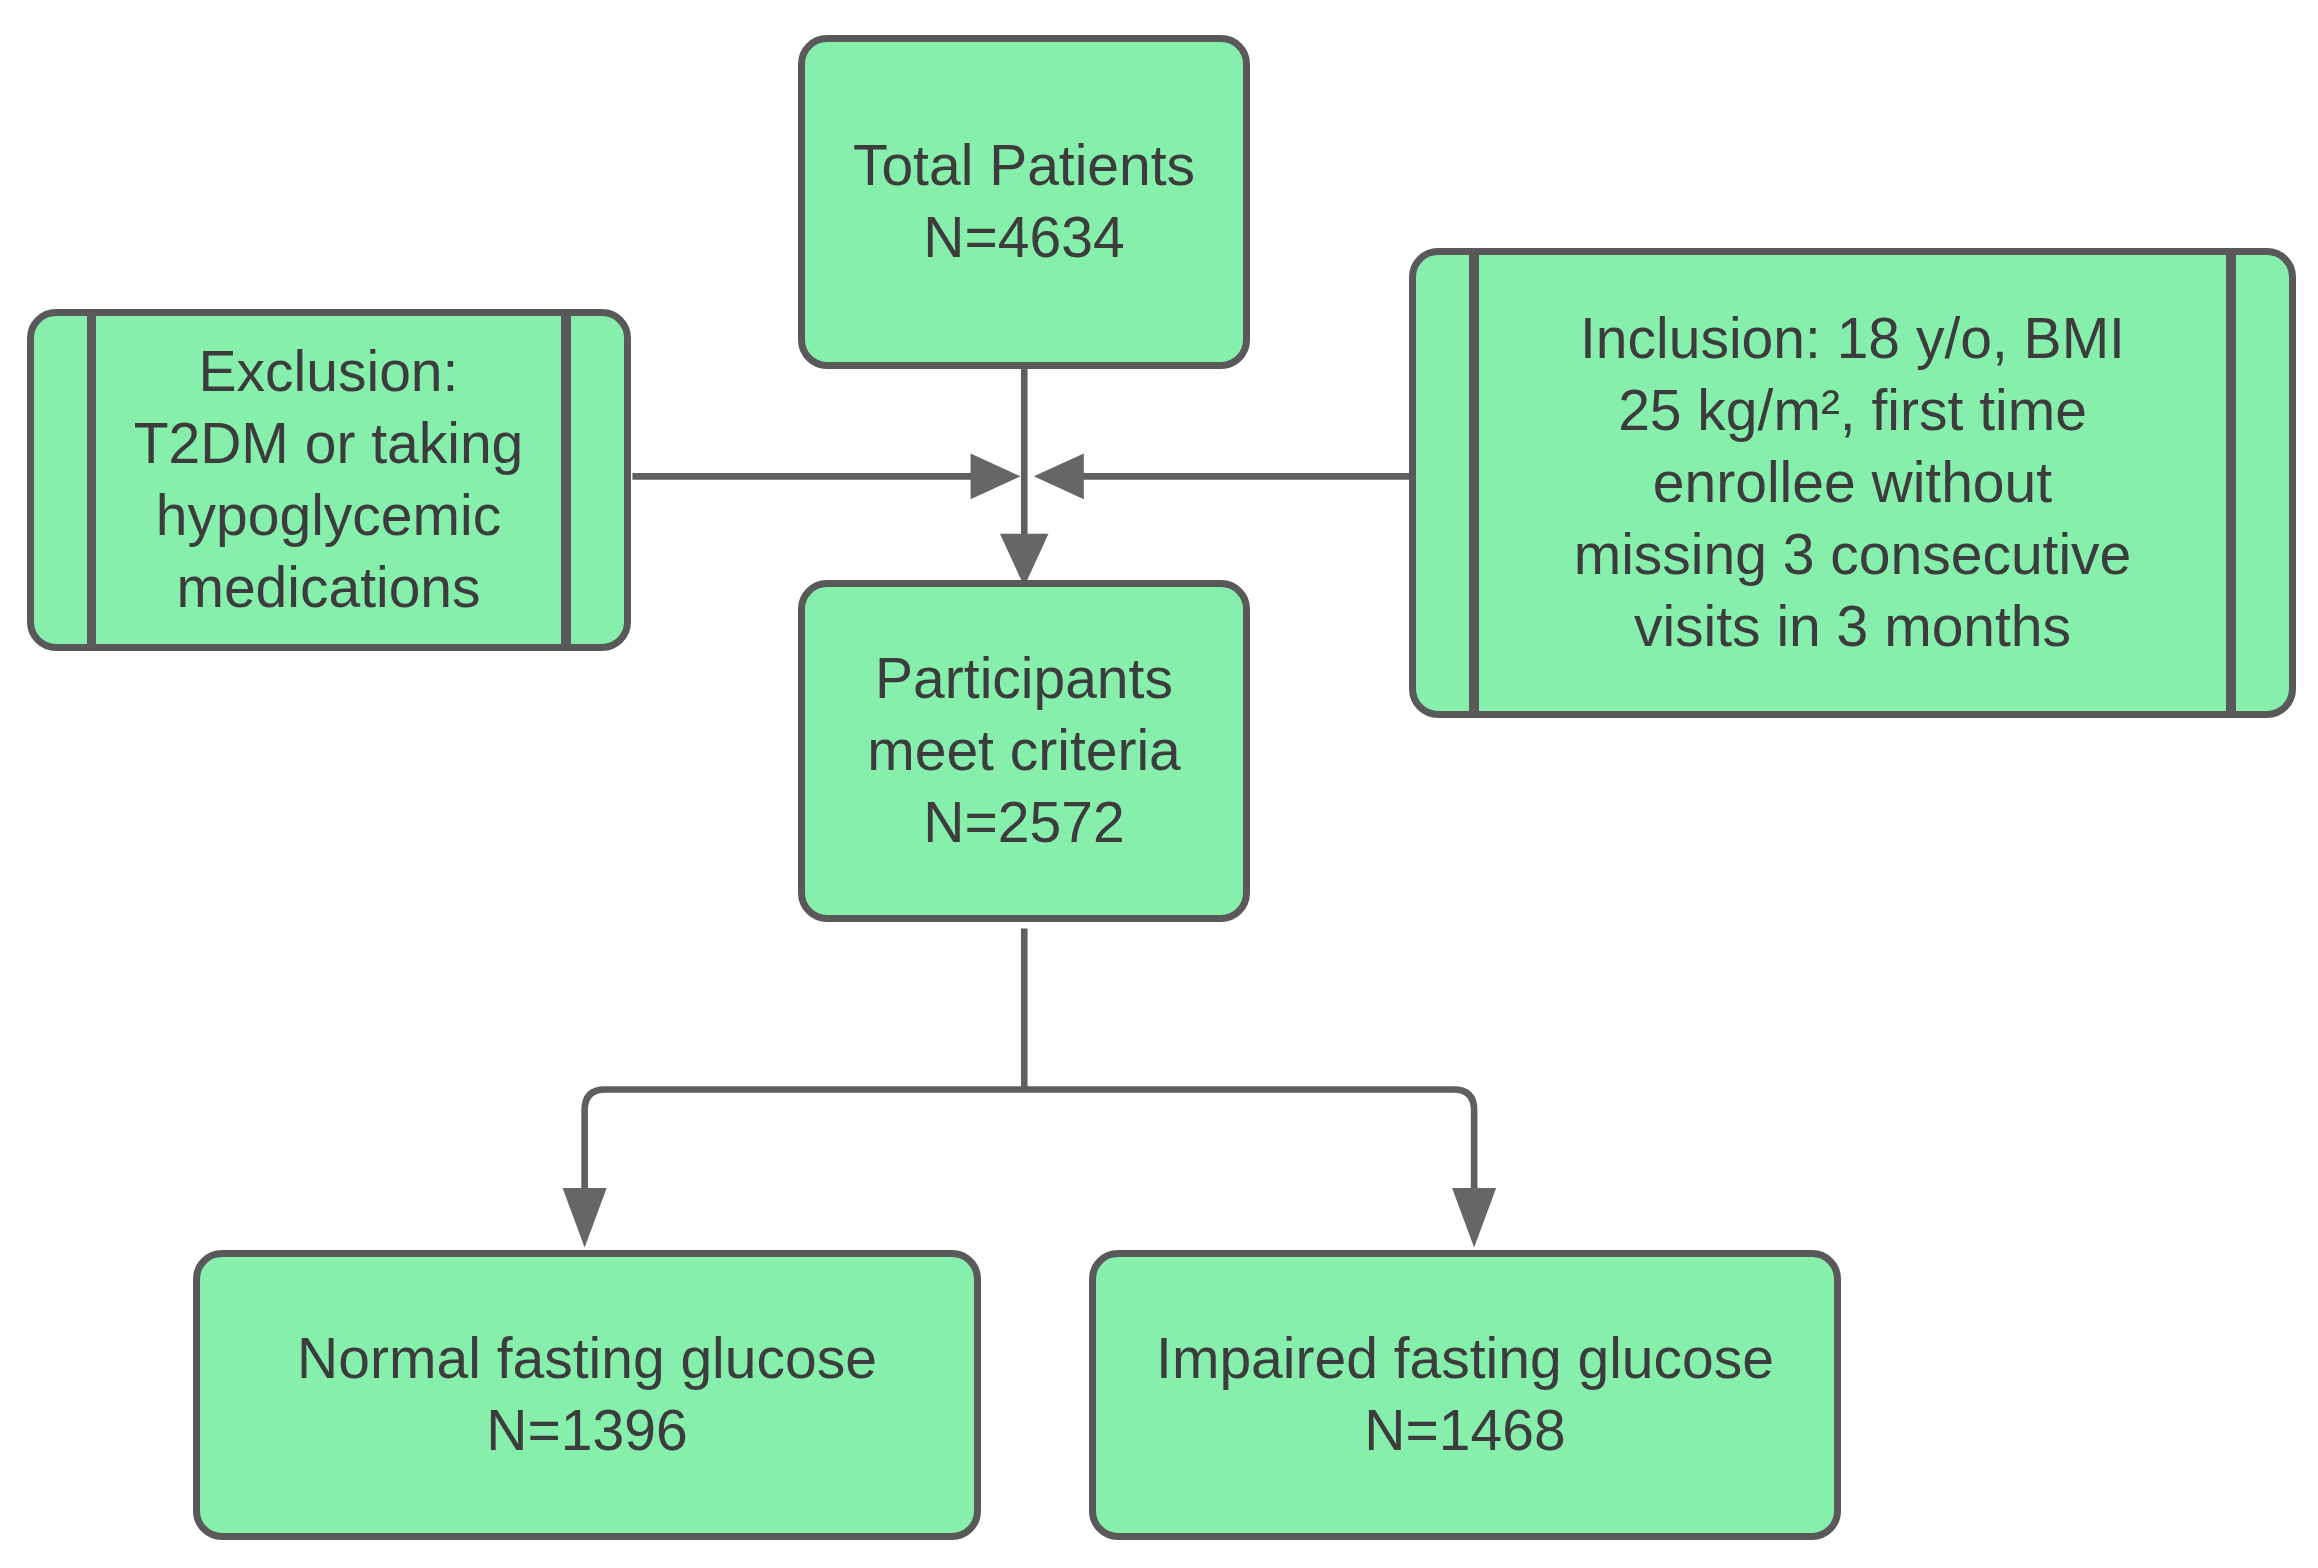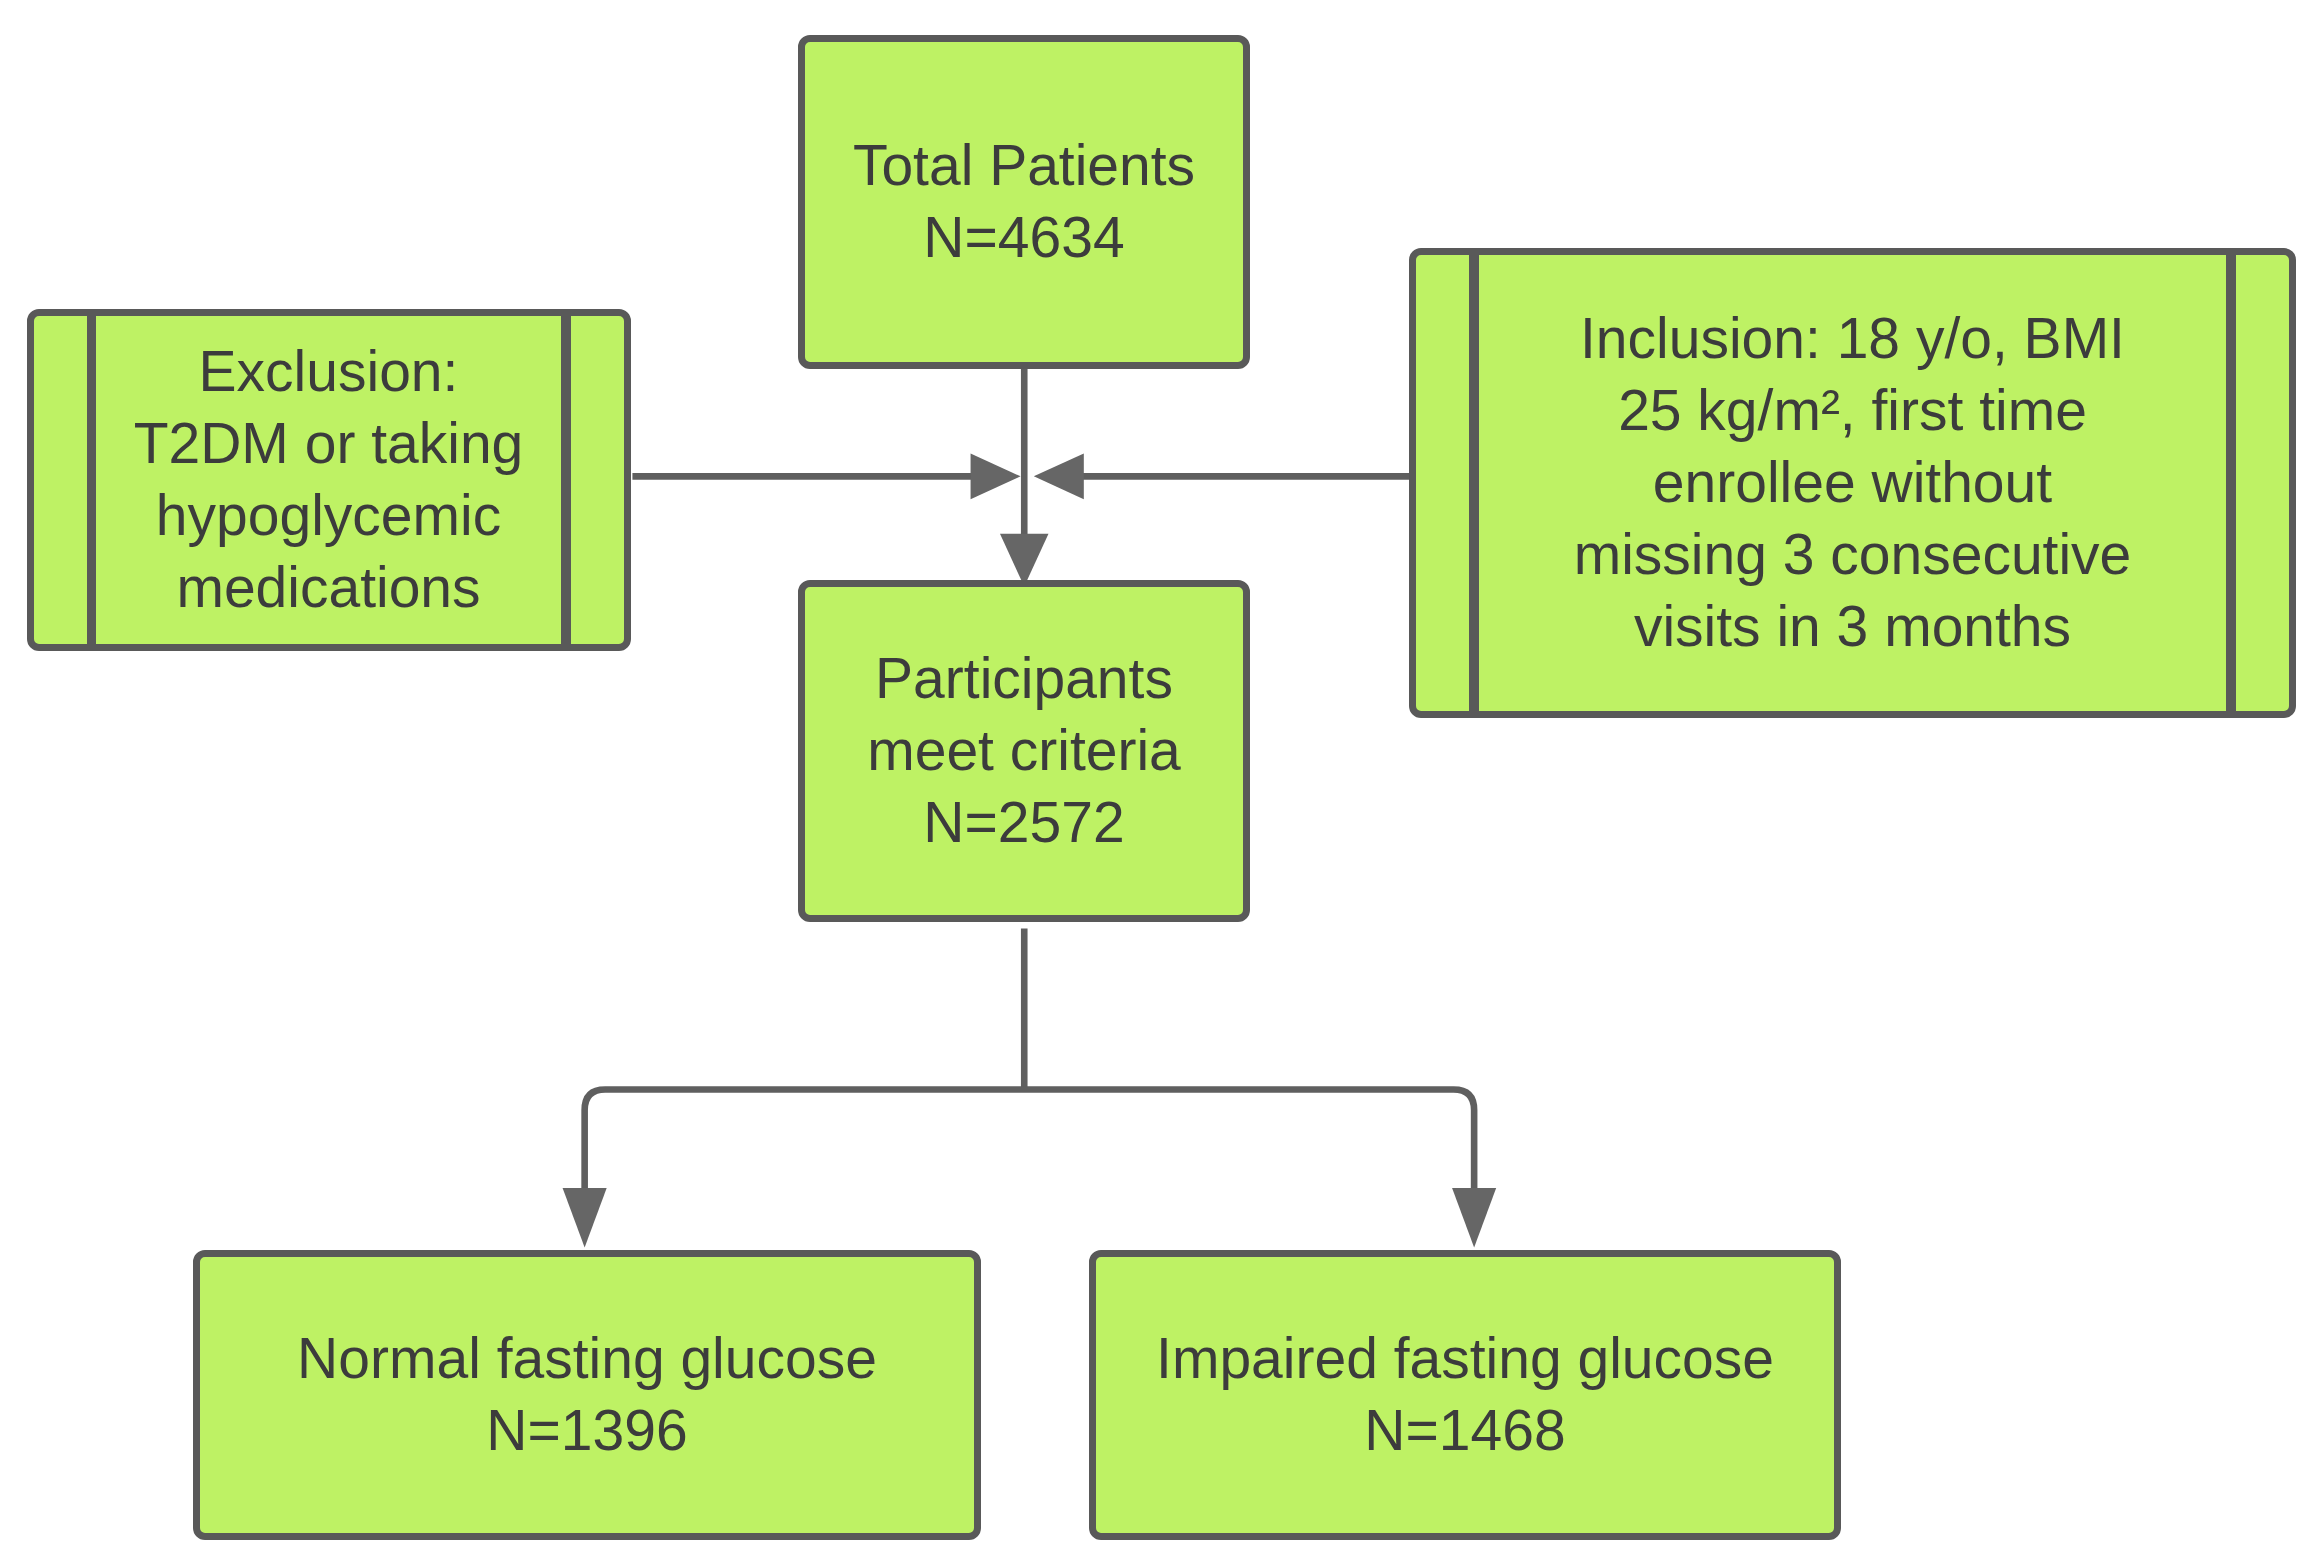"Total Patients" .node { background: #bef264 -> #86efac; border-radius: 12px -> 29px }
